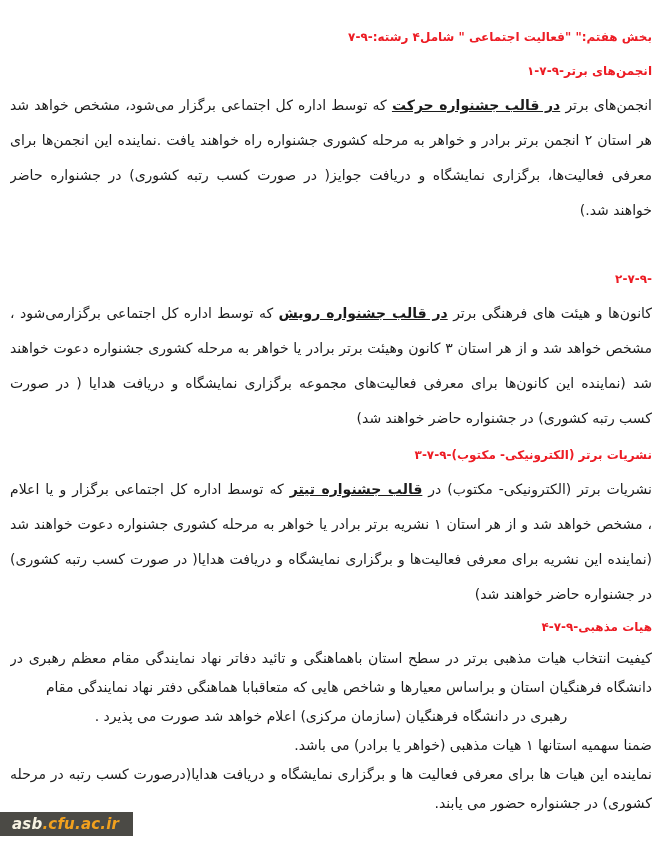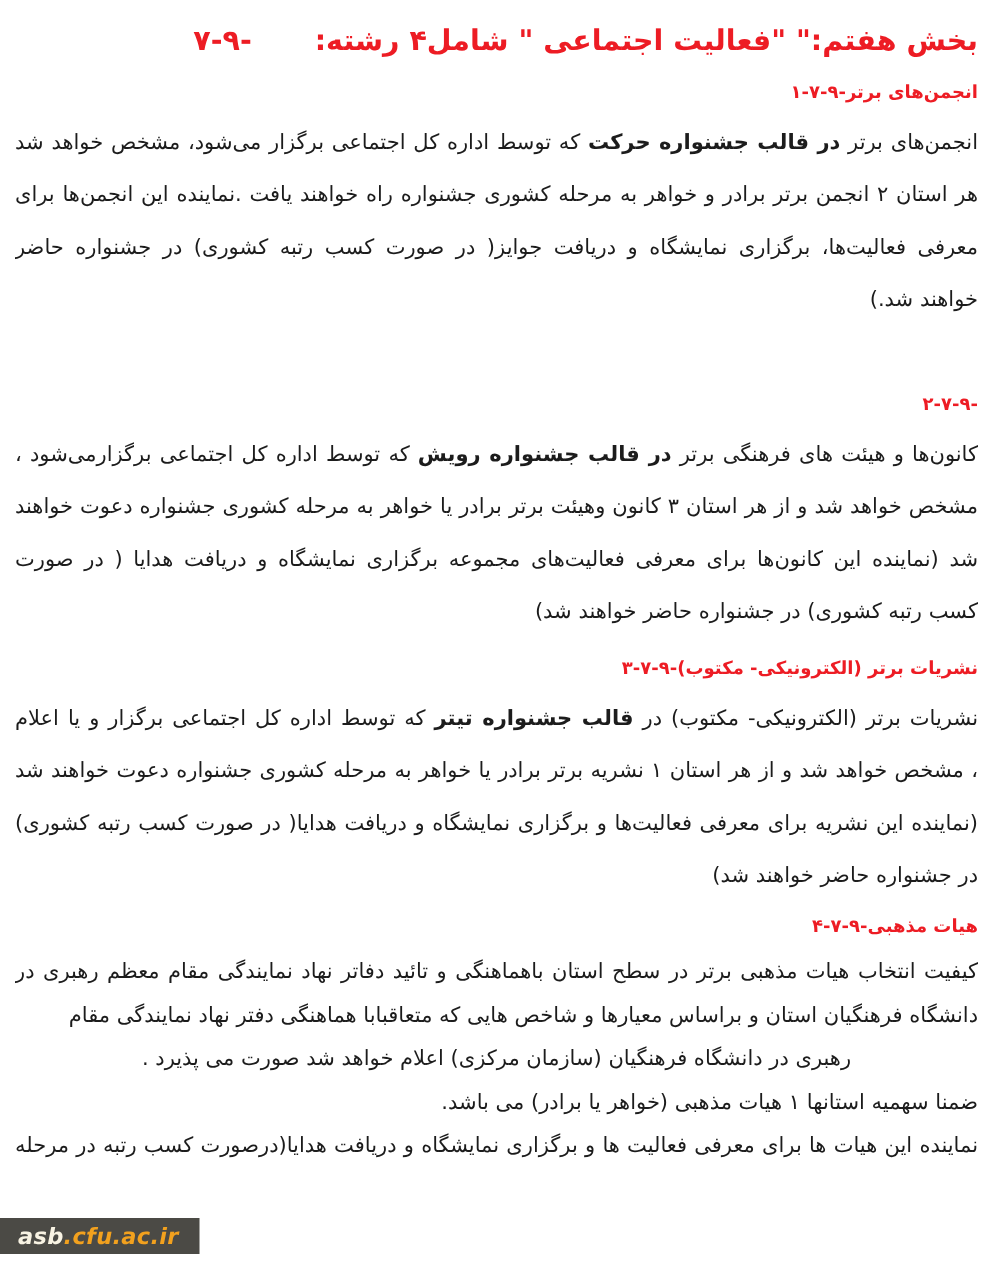"۷-۹-" .title { font-size: 19px -> 12px; gap: 42px -> none; margin: 4px 0 8px -> 14px 0 8px }
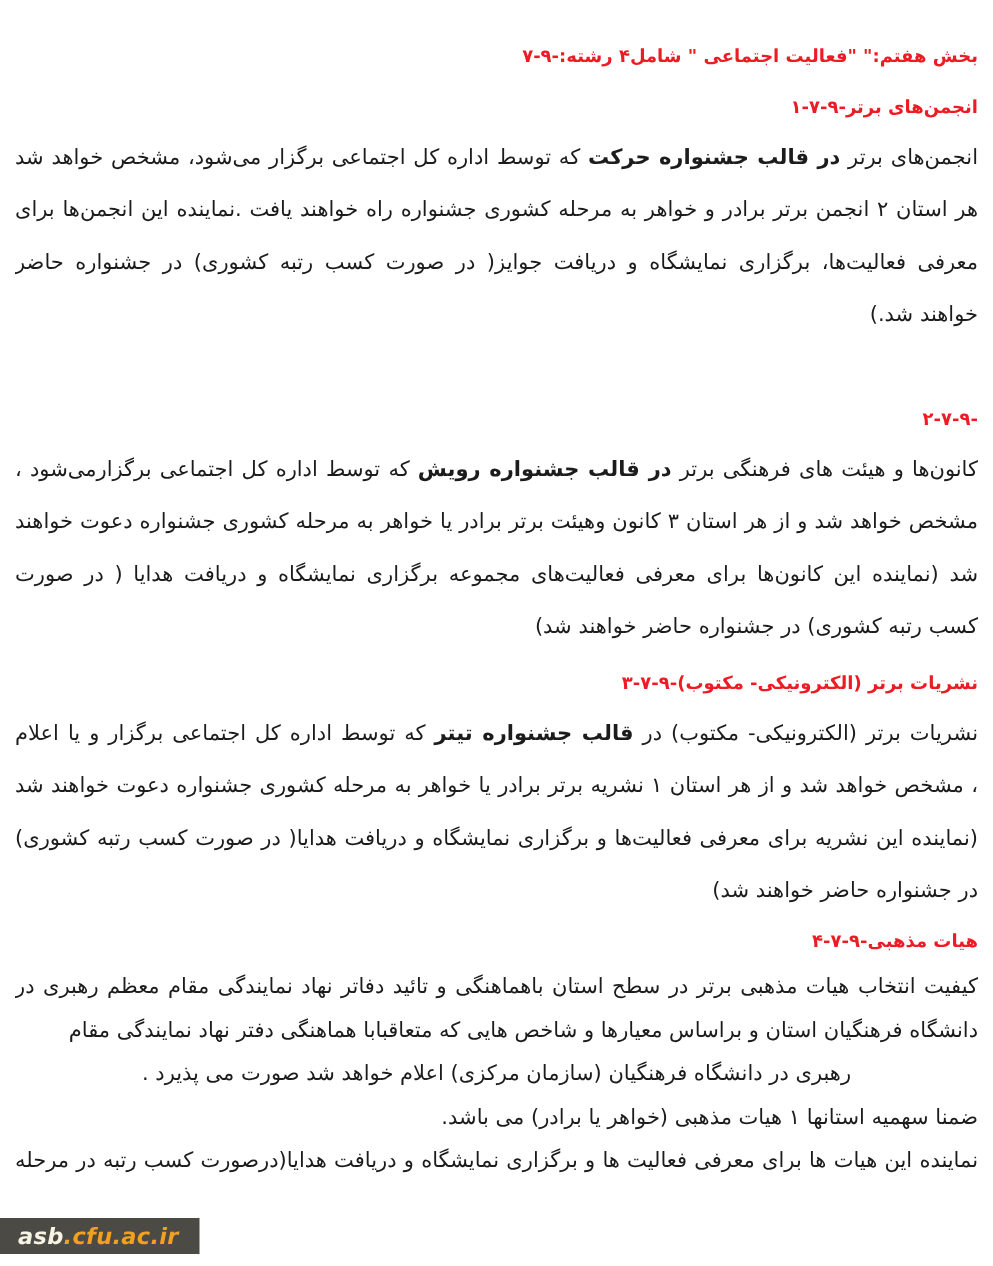"در قالب جشنواره حرکت" .b { text-decoration: none -> underline }
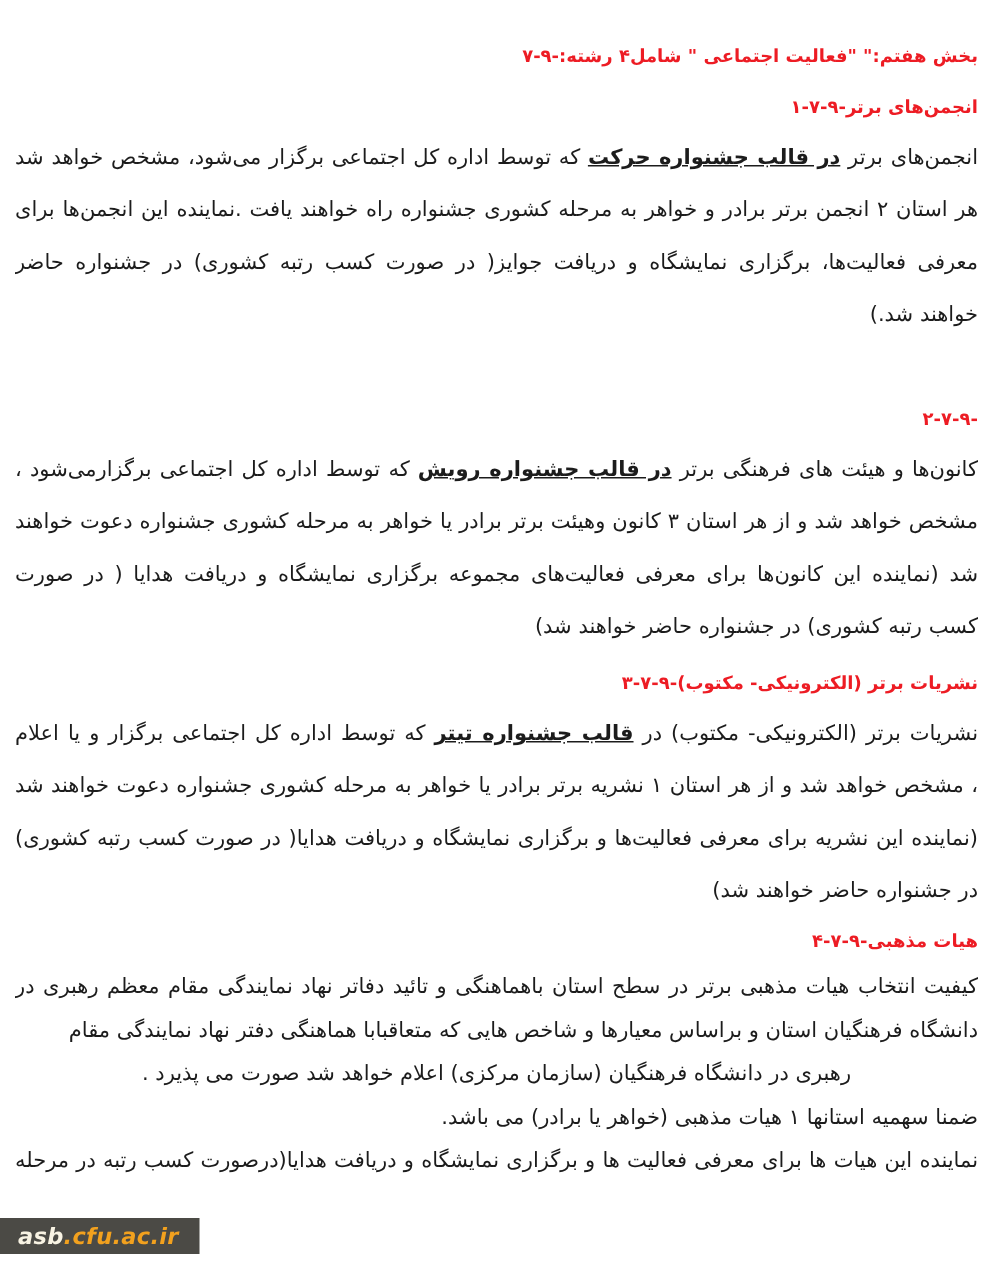"کشوری) در جشنواره حضور می" div.bline { html: none -> <div><span>کشوری) در جشنواره حضور می یابند.</span></div> }
